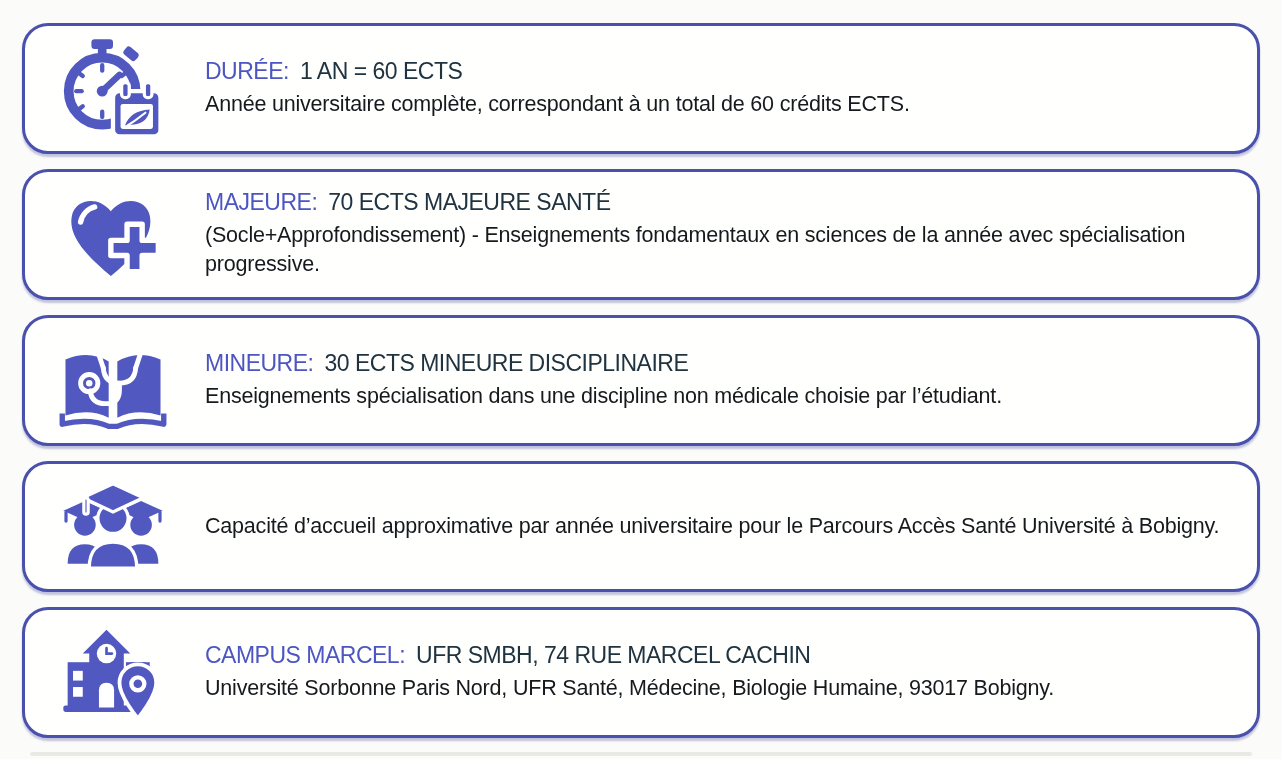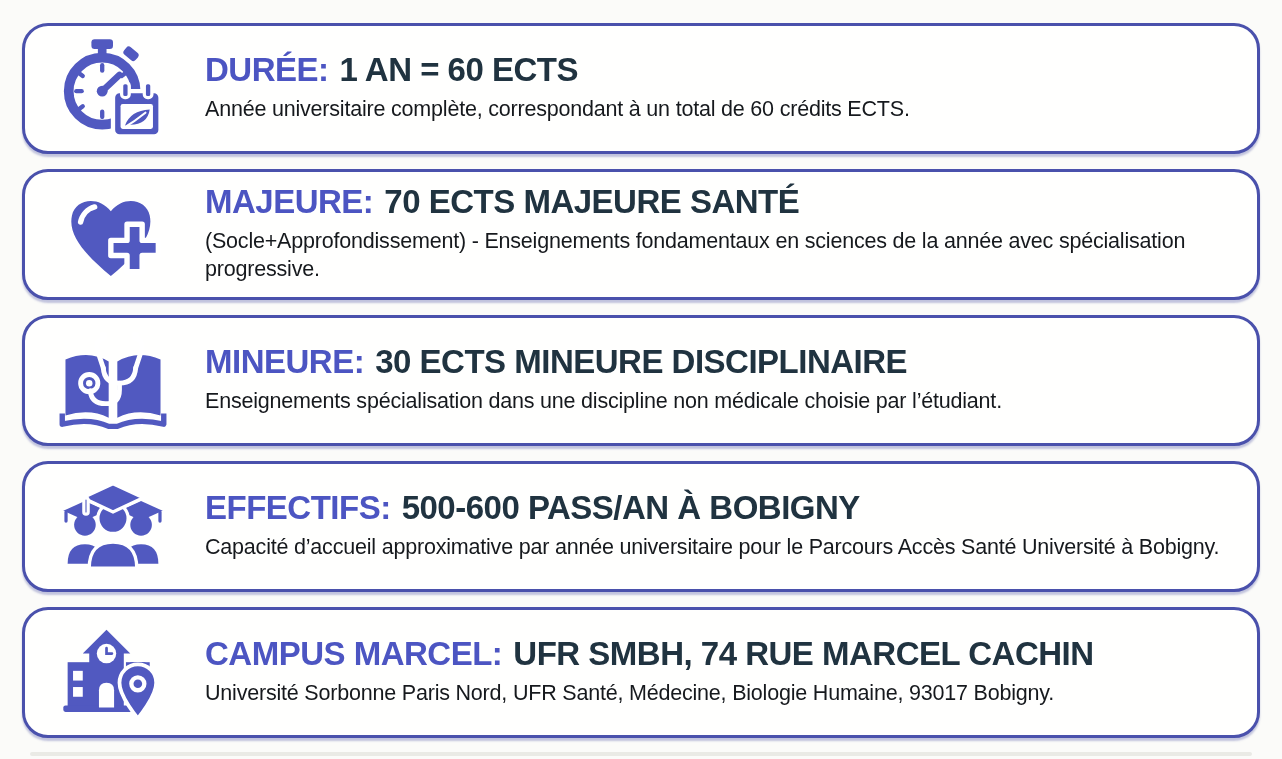"DURÉE: 1 AN = 60" .card h2 { font-size: 33px -> 23px; font-weight: bold -> normal }
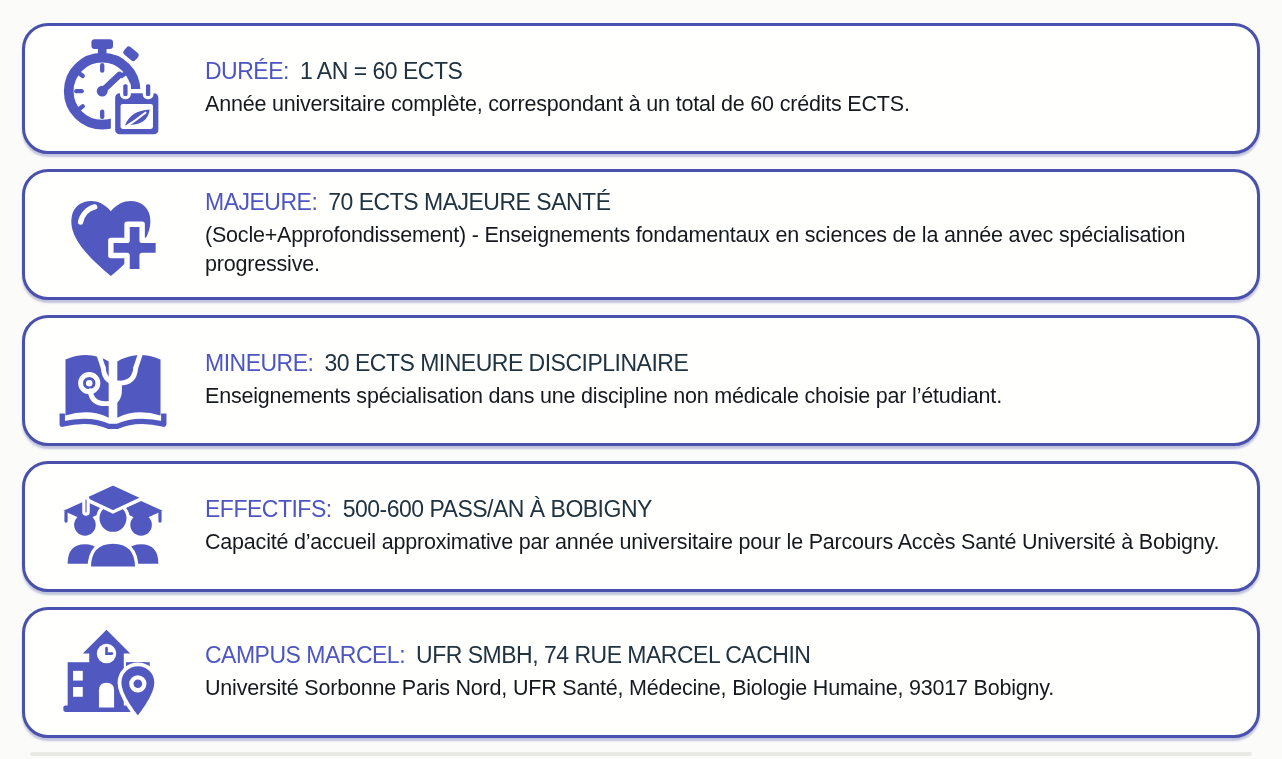"EFFECTIFS: 500-600 PASS/AN À BOBIGNY" h2 { html: <h2><span>EFFECTIFS:</span><span>500-600 PASS/AN À BOBIGNY</span></h2> -> none }
